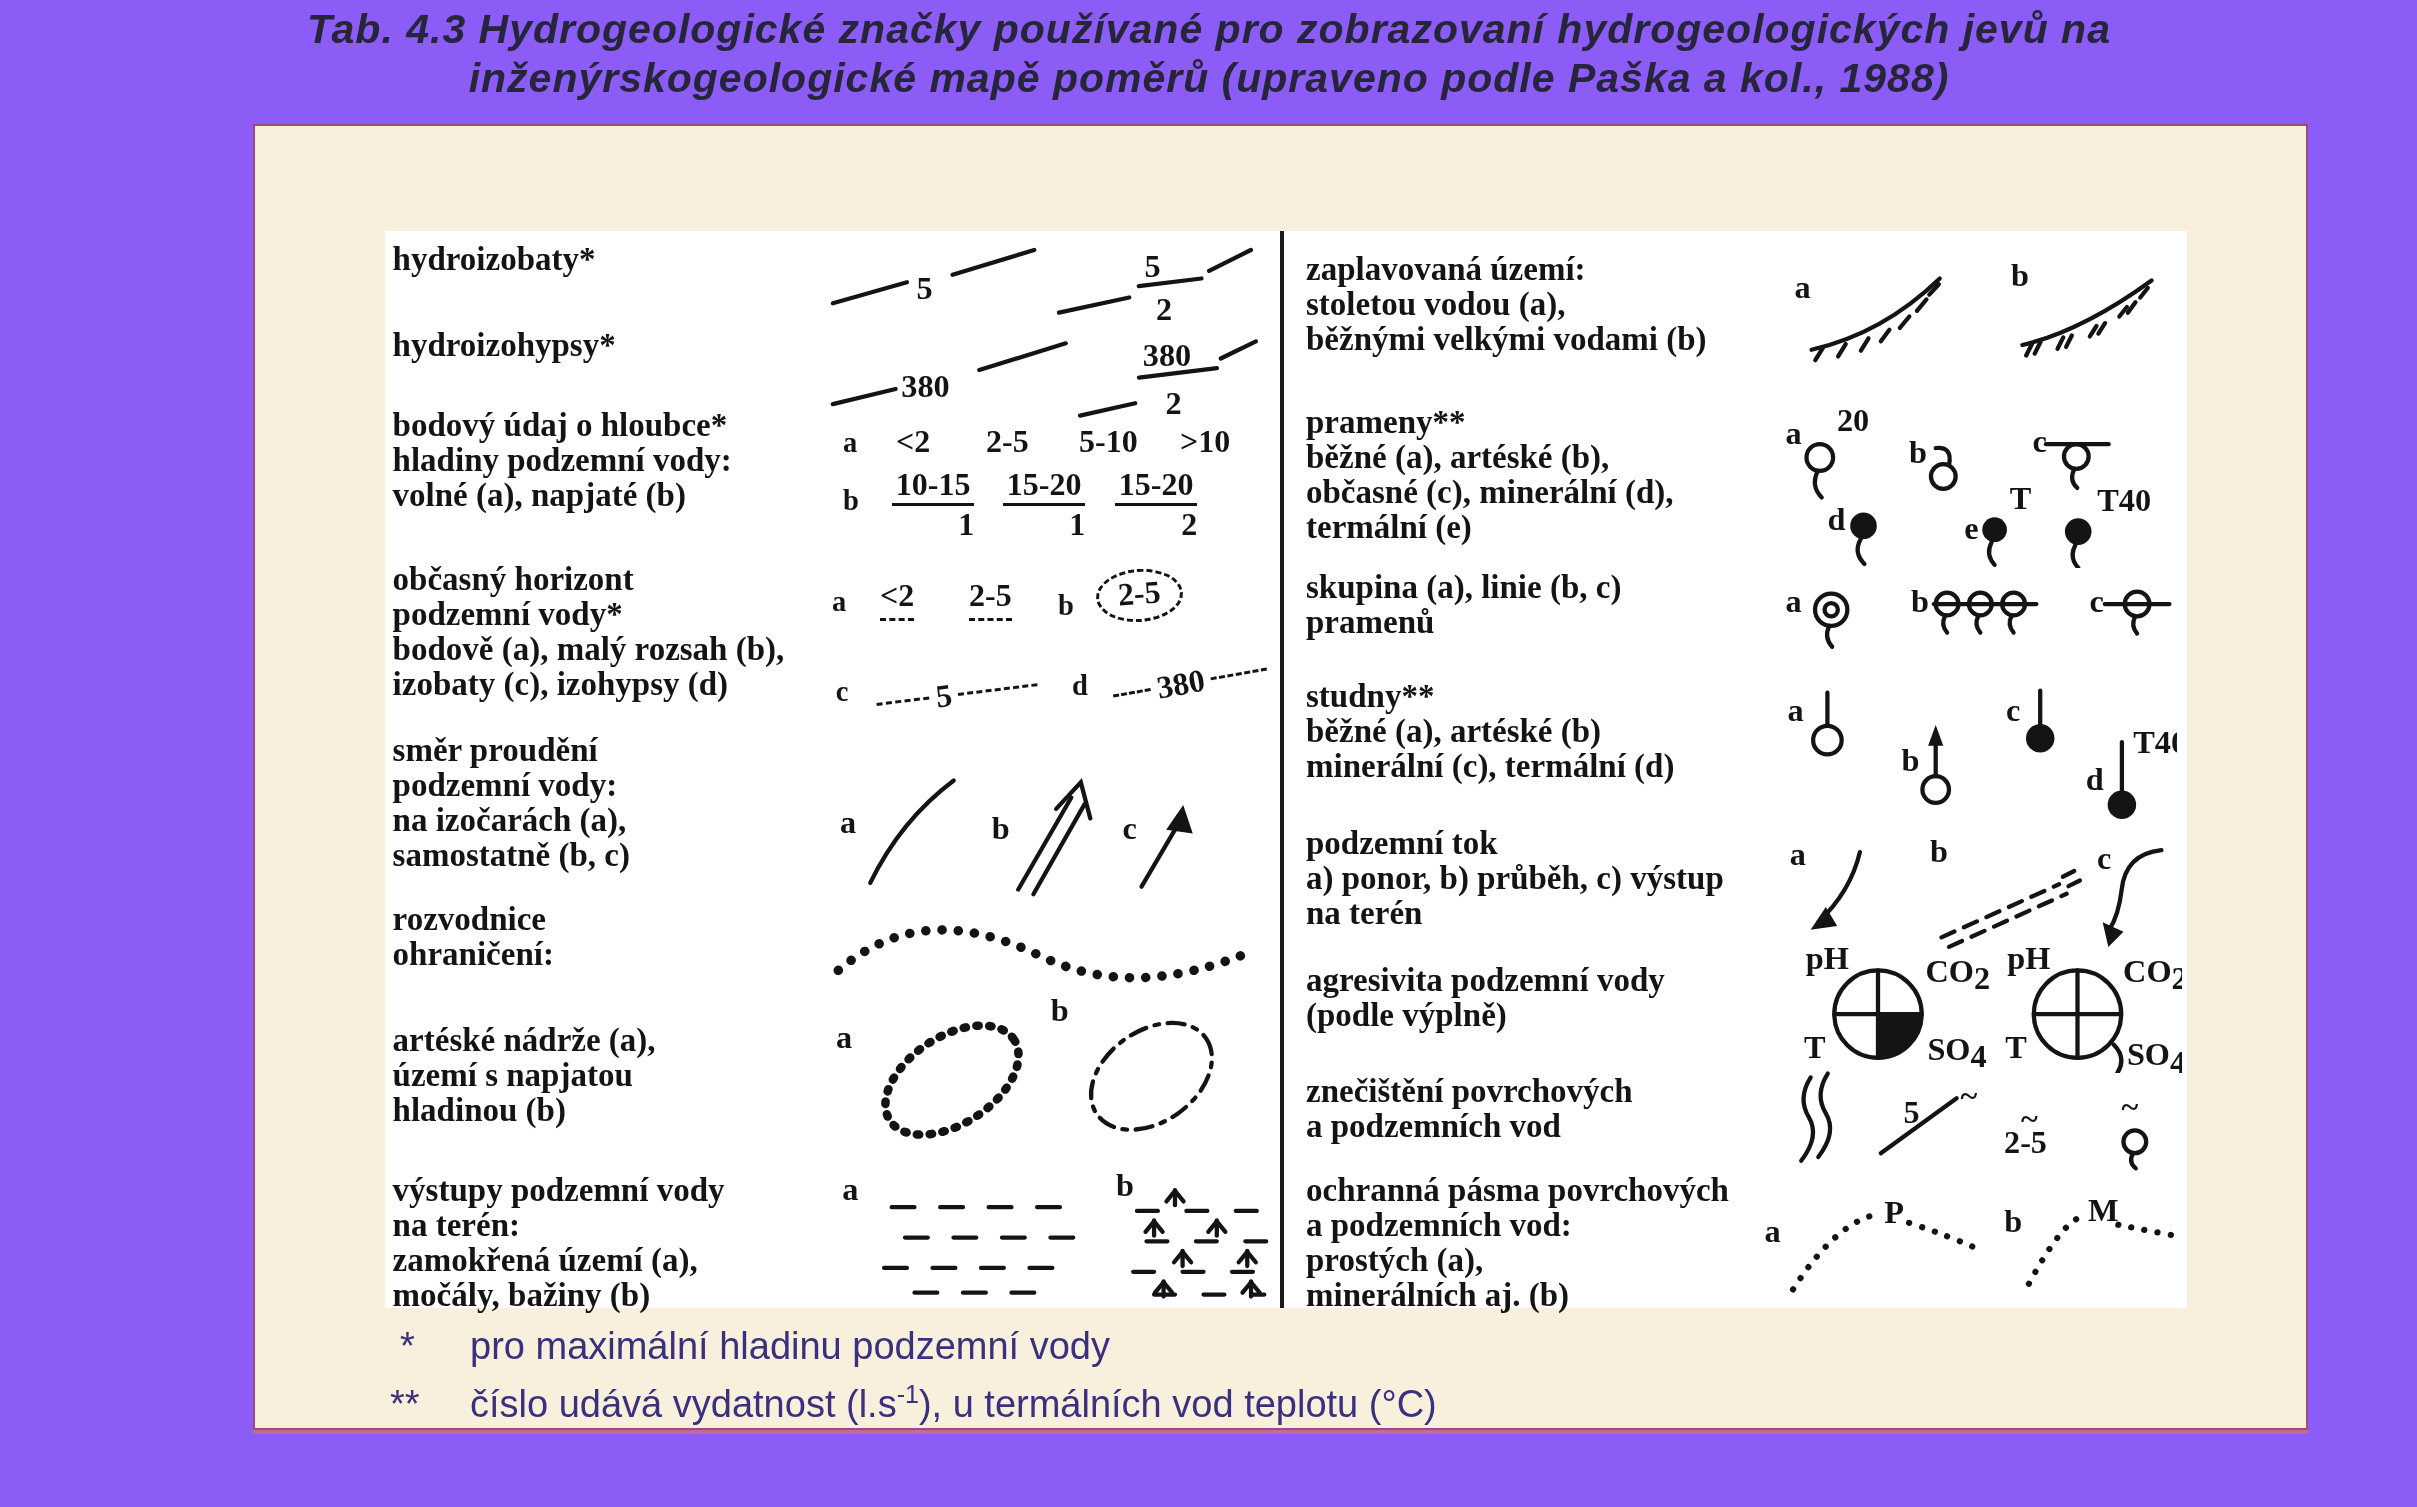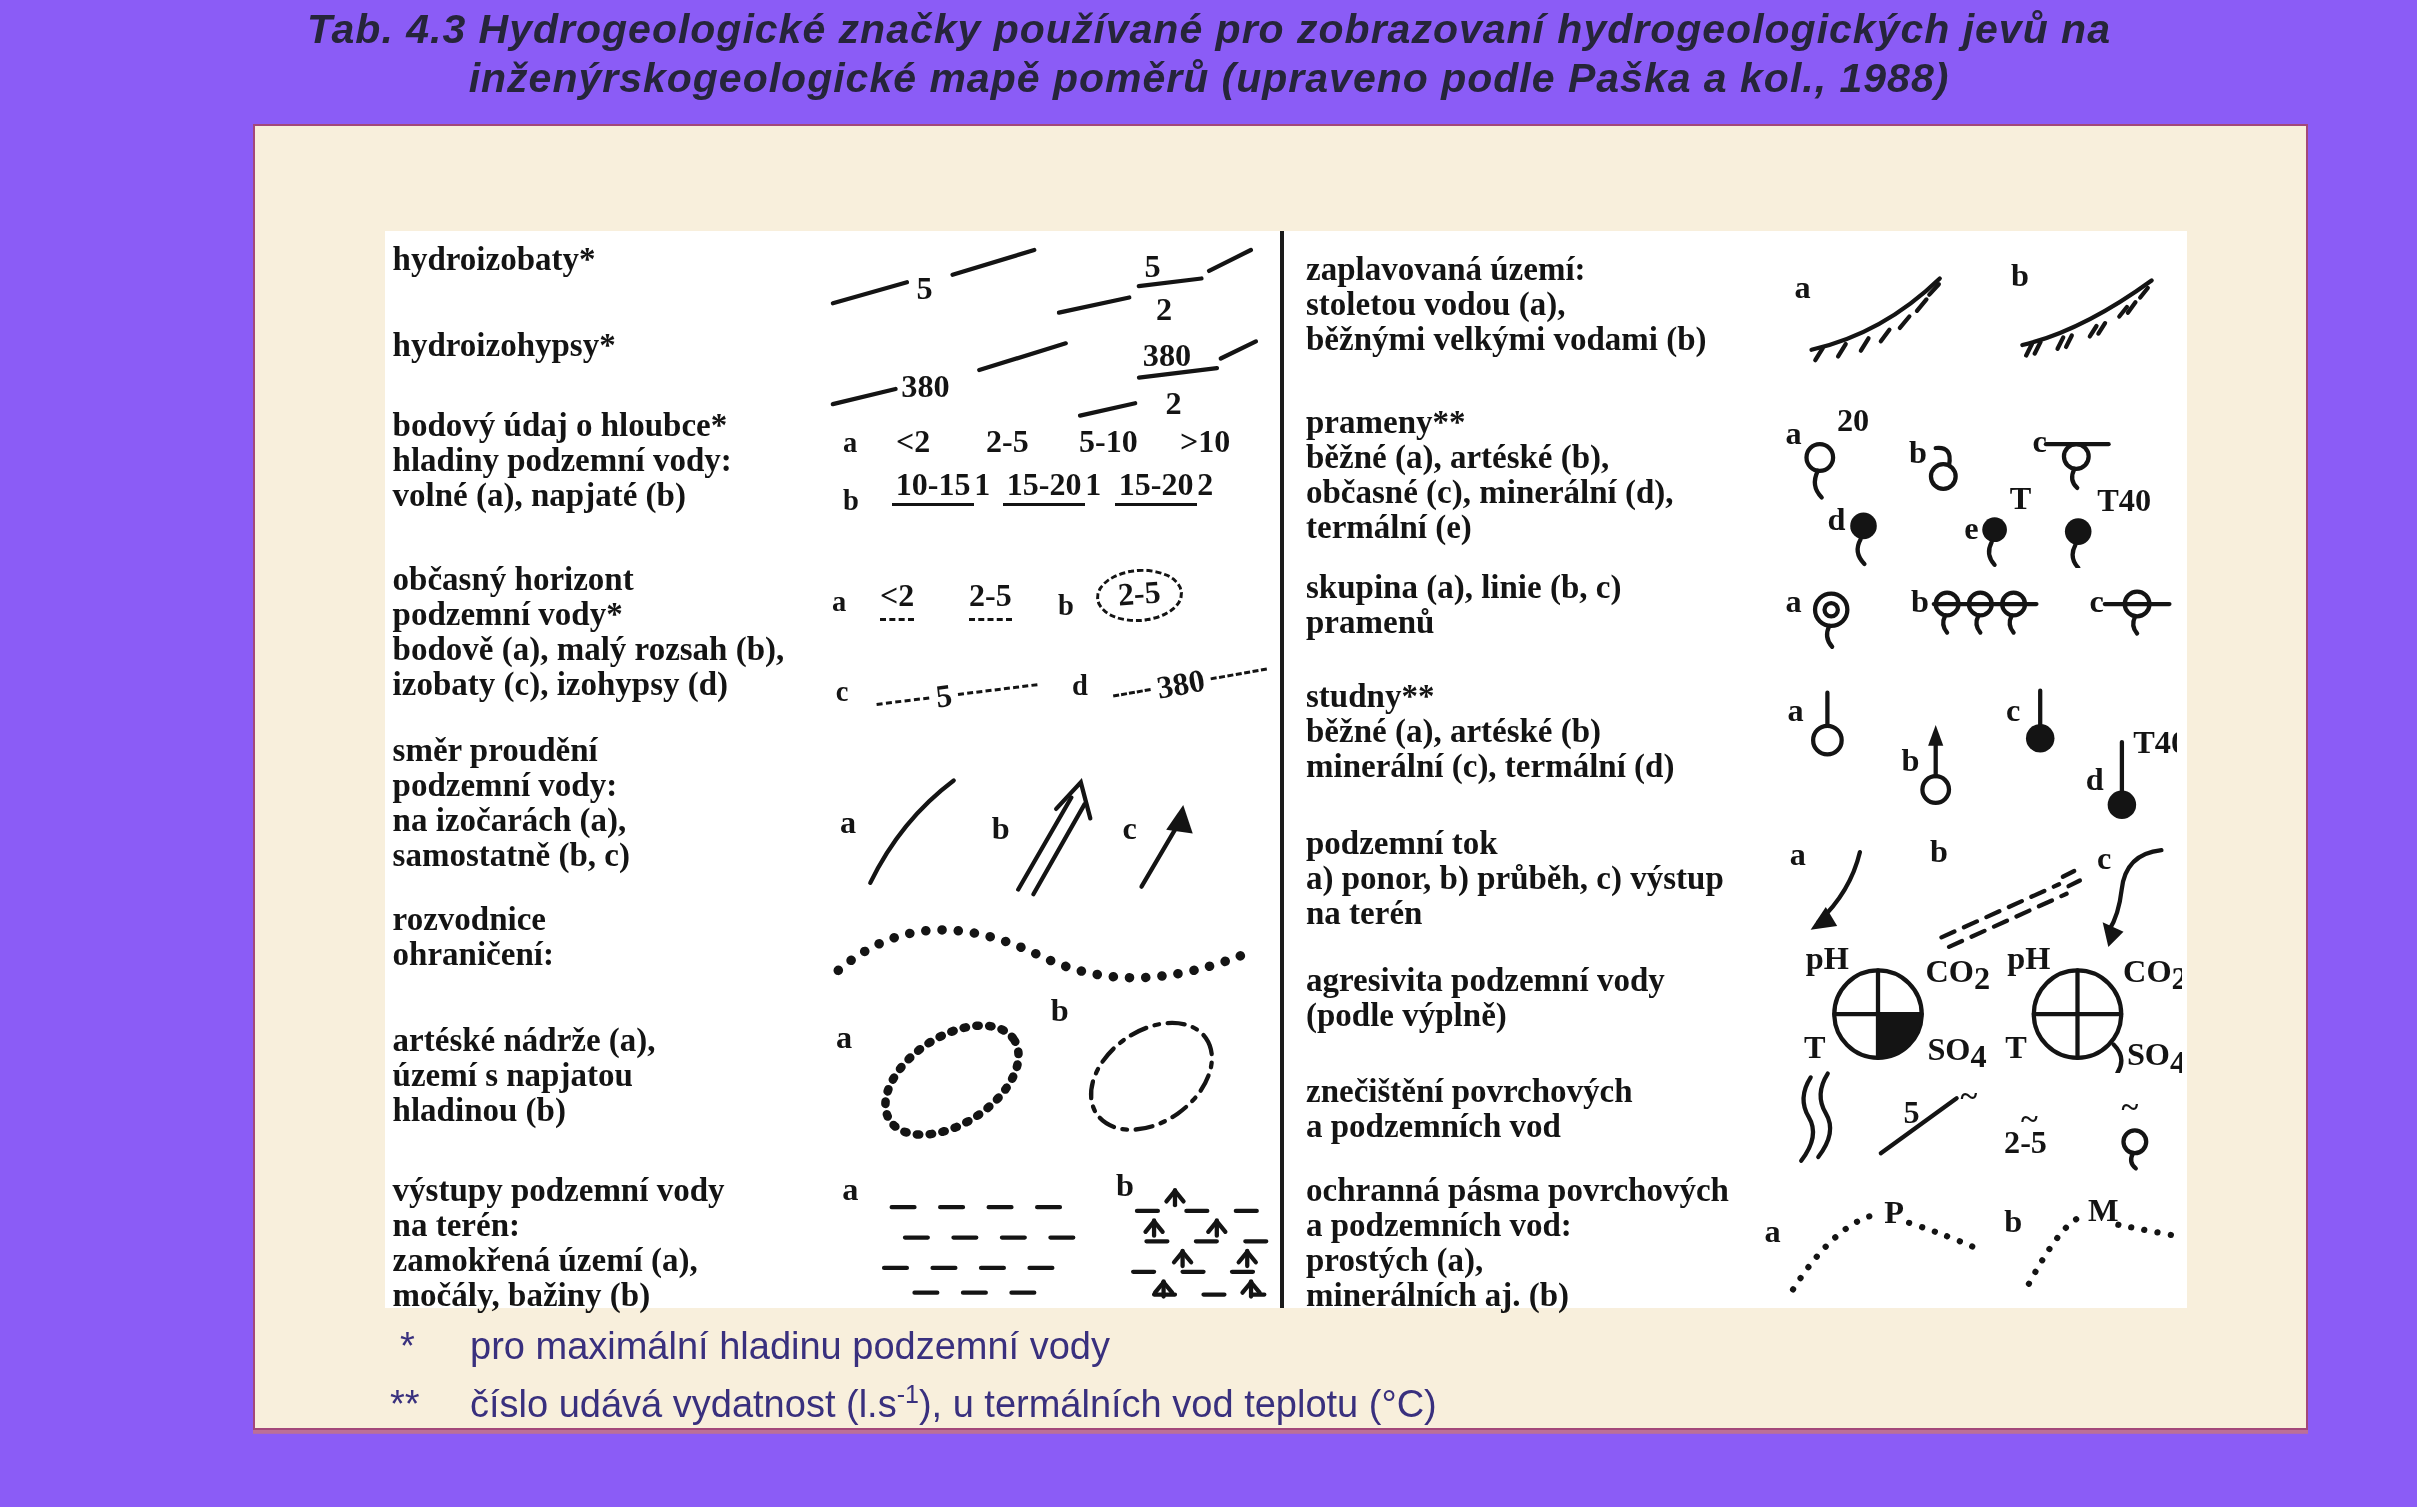"10-15" .frac { align-items: flex-start -> flex-end; flex-direction: row -> column }
